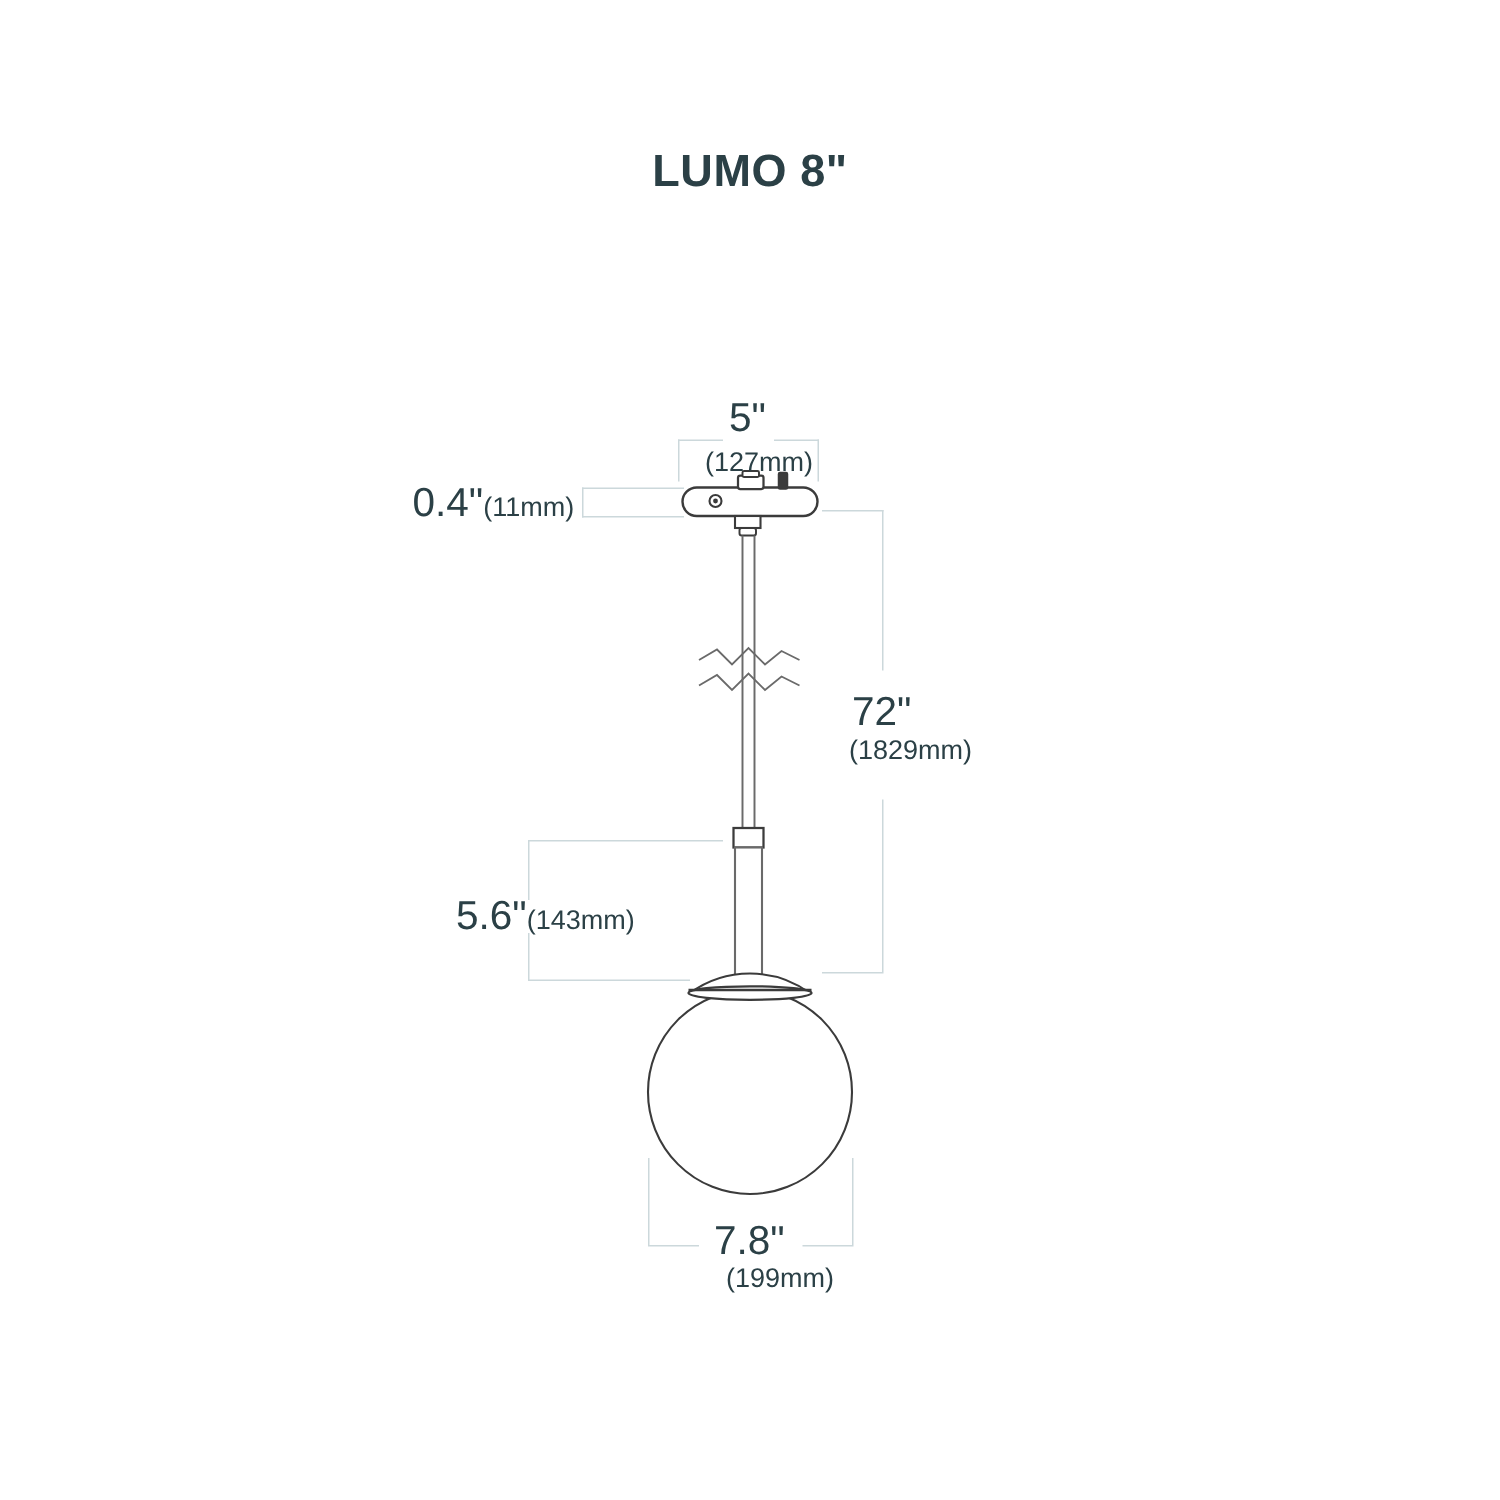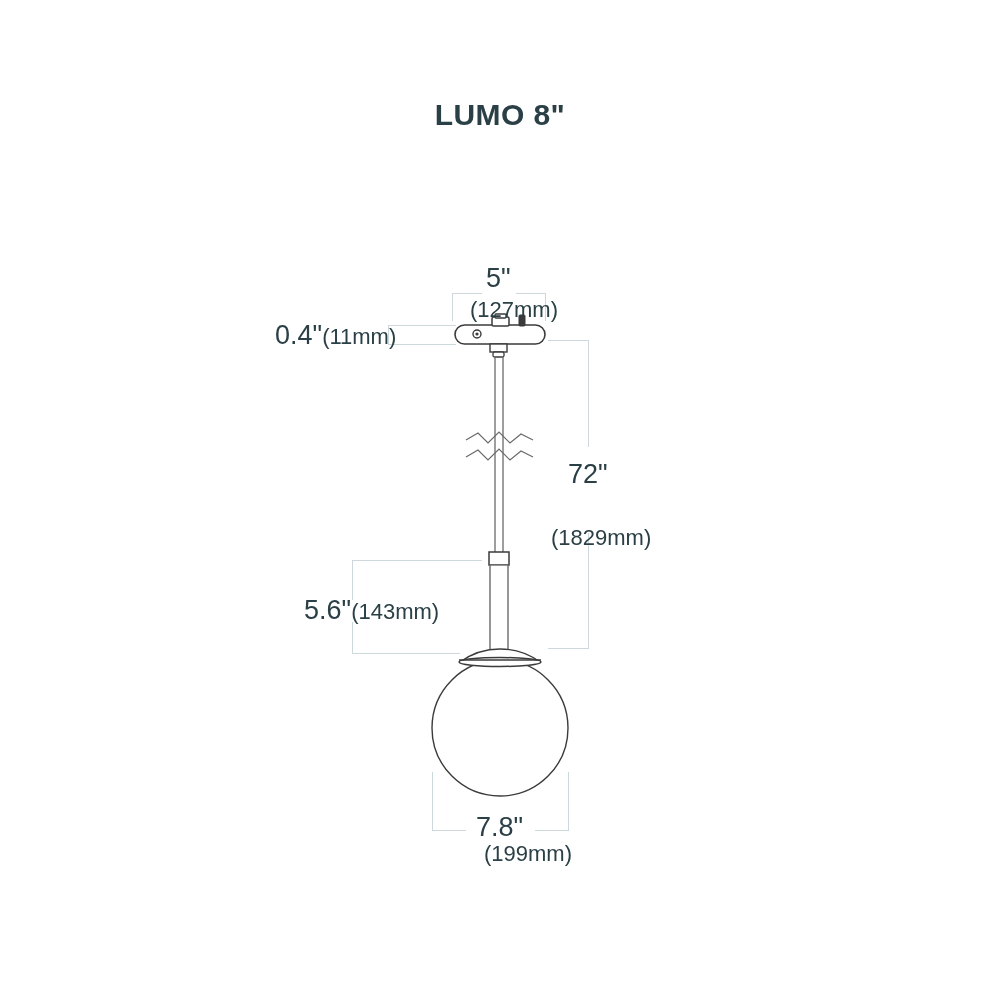"(127mm)" .dim-secondary { font-size: 22px -> 18px }
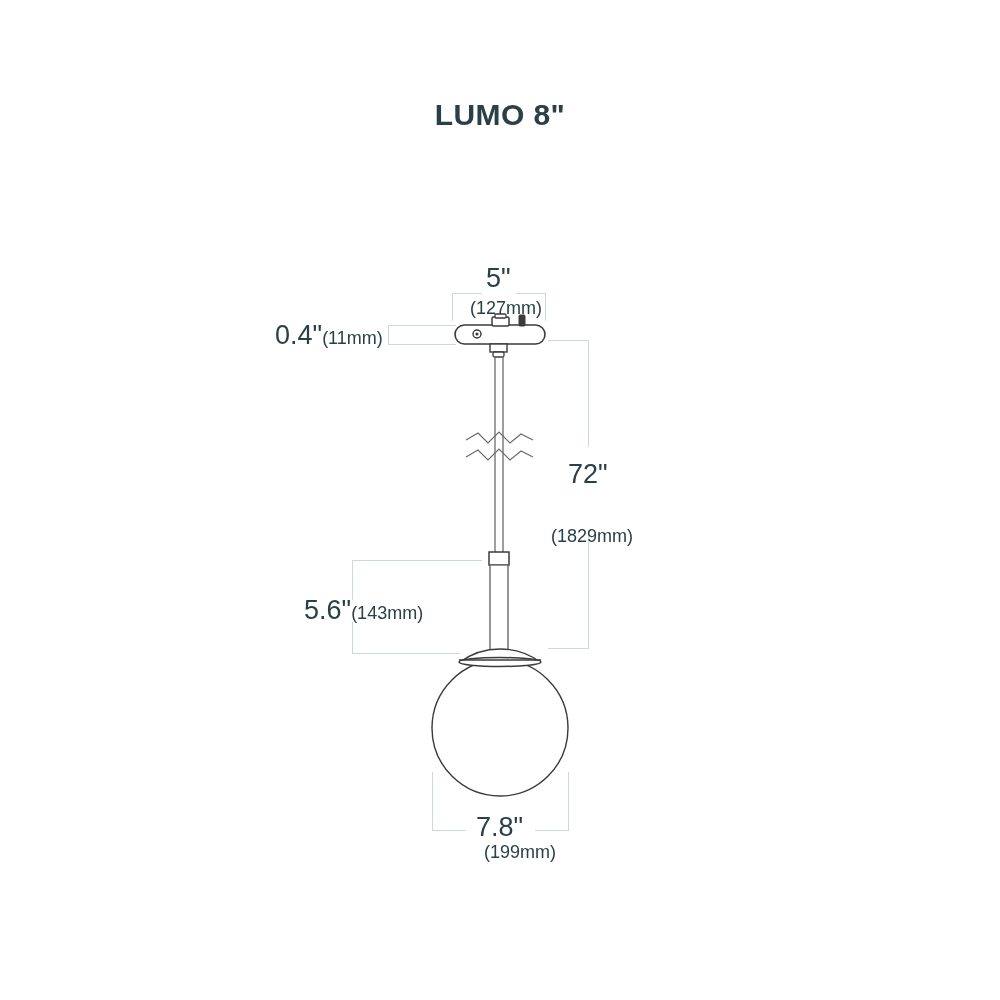"(1829mm)" div.dim-label { left: 551px -> 566px; margin-top: 36px -> none }
